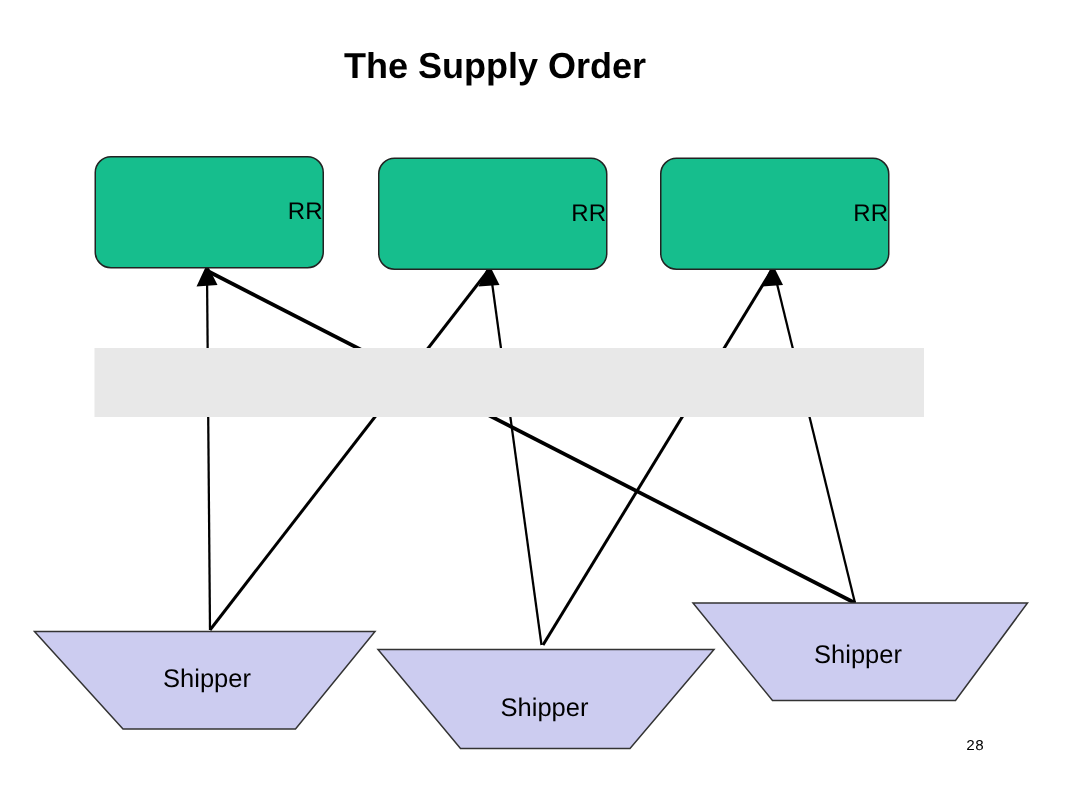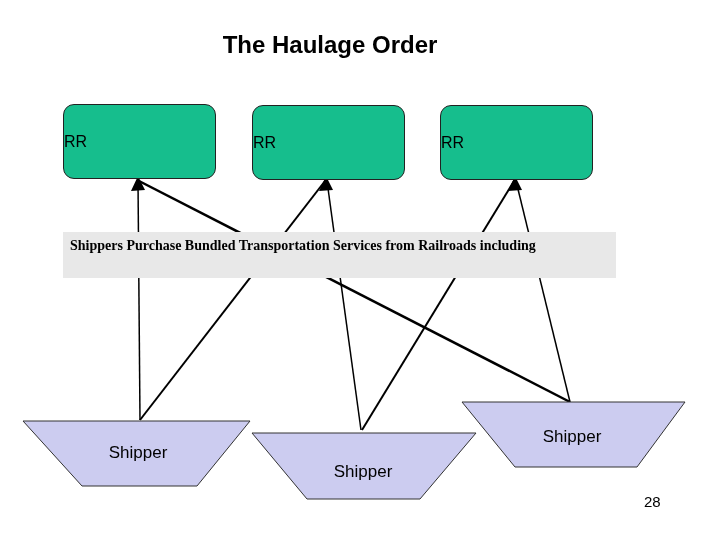"The Haulage Order" div.title { text: Haulage -> Supply }
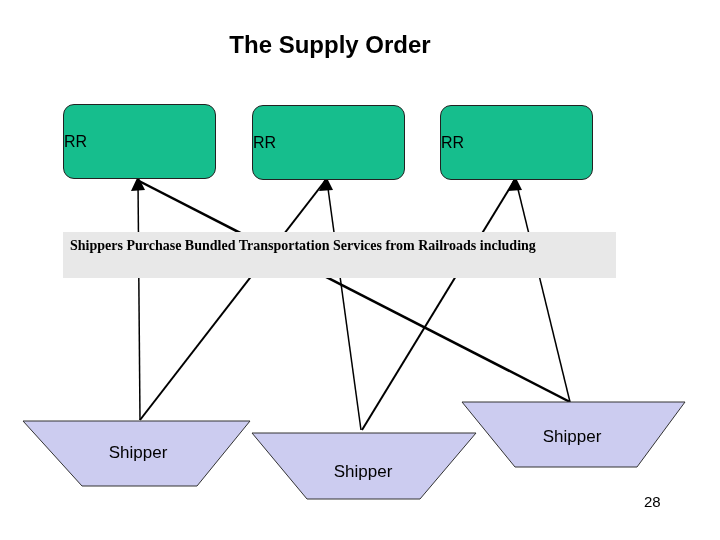"RR" .rr-box { justify-content: flex-start -> flex-end }
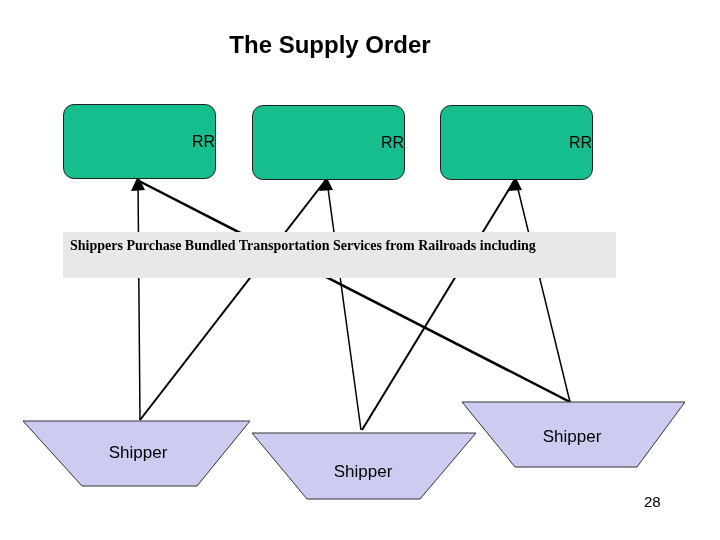"Shippers Purchase Bundled Transportation" div { html: <div>Shippers Purchase Bundled Transportation Services from Railroads including</div> -> none }
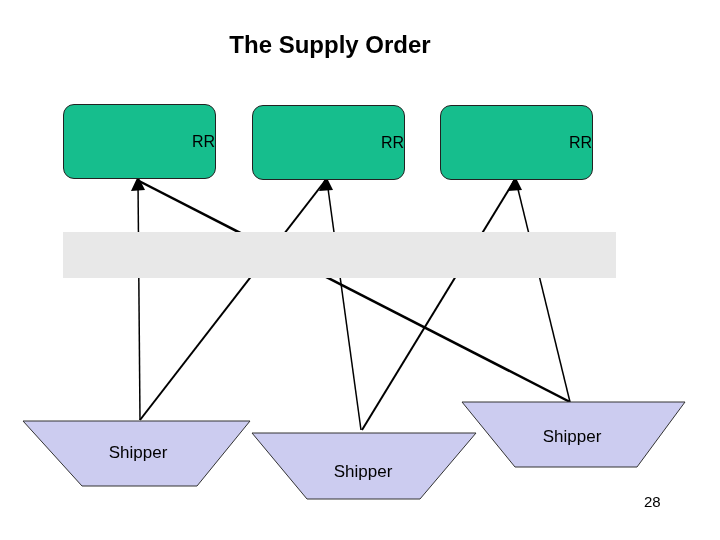"28" .page-number { font-family: Liberation Sans, sans-serif -> Liberation Mono, monospace; font-size: 15px -> 10px }
